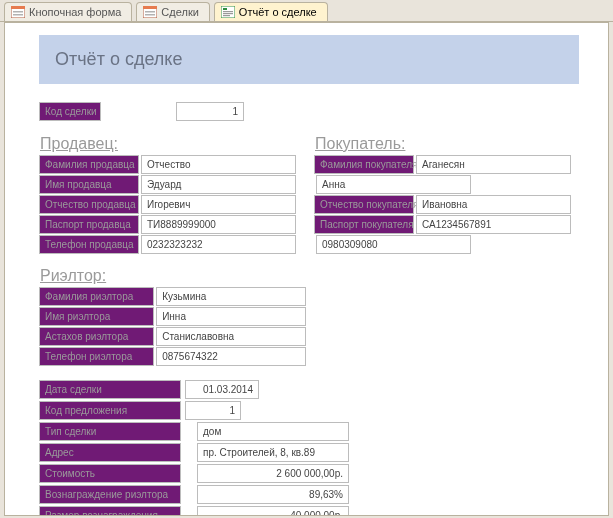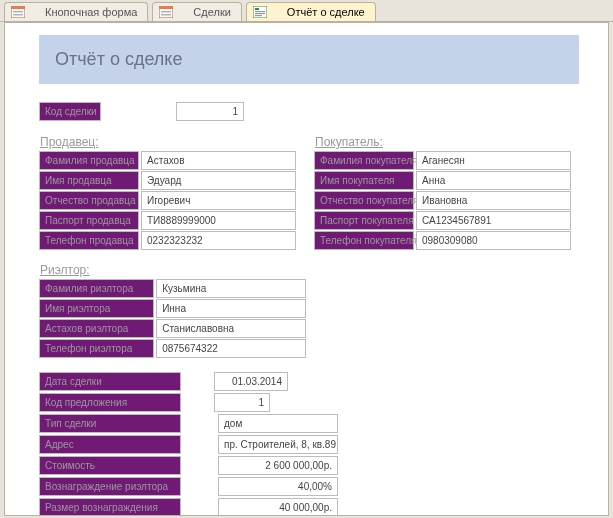"Кнопочная форма" .tab { gap: 20px -> 4px }
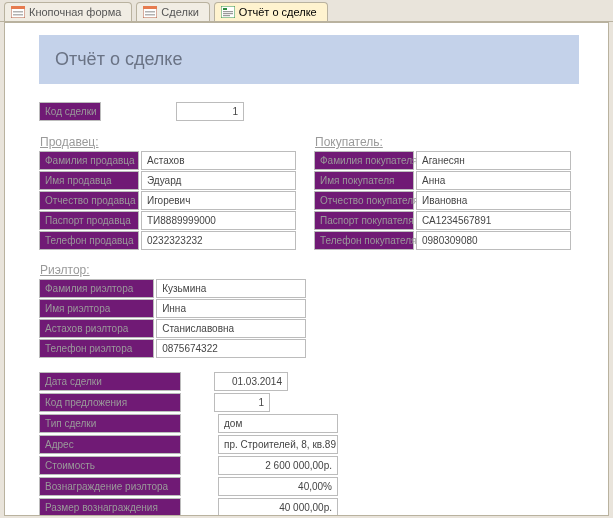"Продавец:" .section-head { font-size: 12px -> 16px }
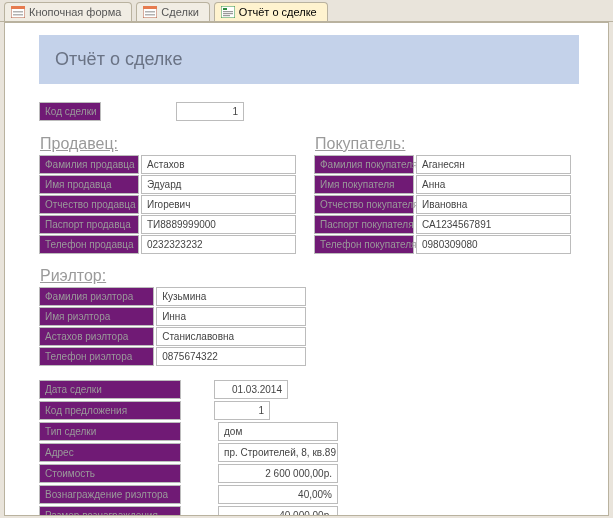"Астахов" div.cell-value { text: Астахов -> Отчество }
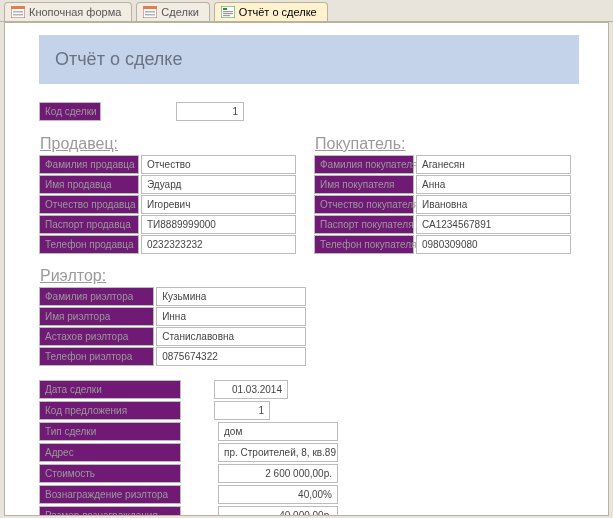"Имя покупателя" div.cell-label { html: <div>Имя покупателя</div> -> none }
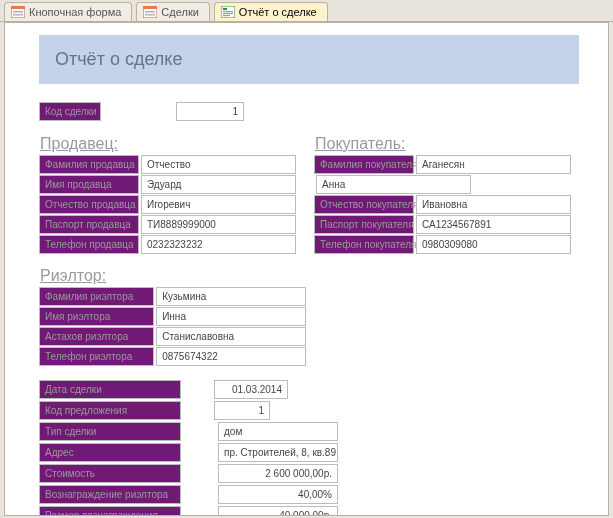"Телефон покупателя" div.cell-label { html: <div>Телефон покупателя</div> -> none }
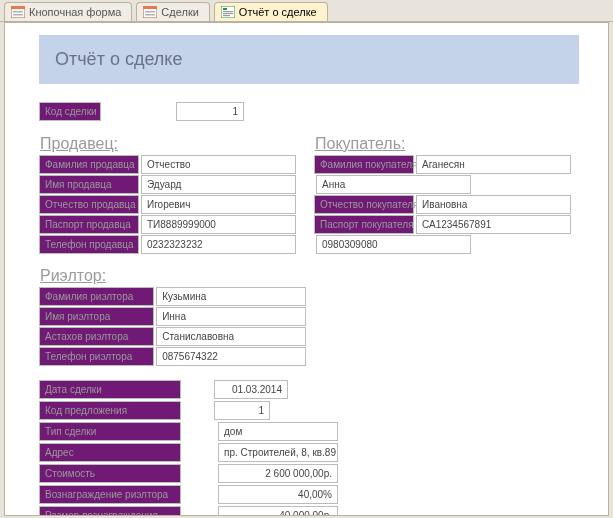"Дата сделки" .details .row { gap: 29px -> none }
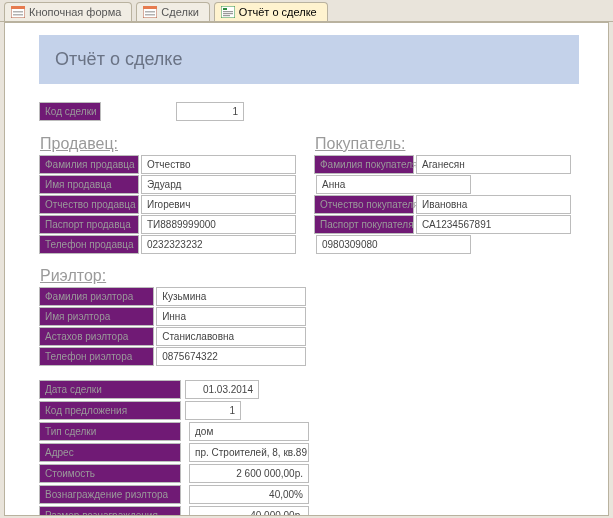"дом" .details .cell-value { margin-left: 8px -> 16px; width: 120px -> 152px }
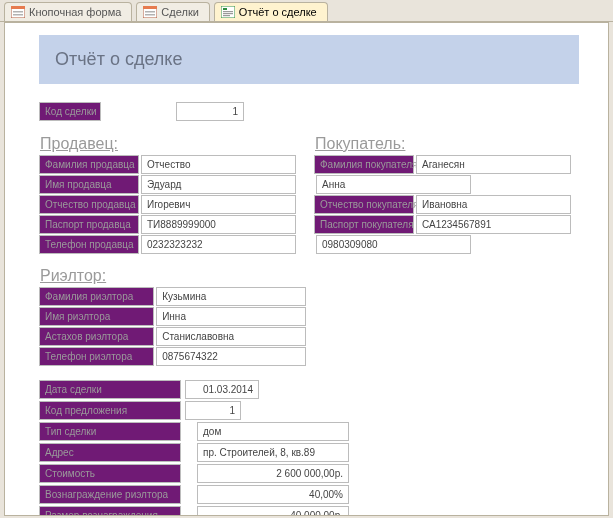"40,00%" div.cell-value { text: 40,00% -> 89,63% }
